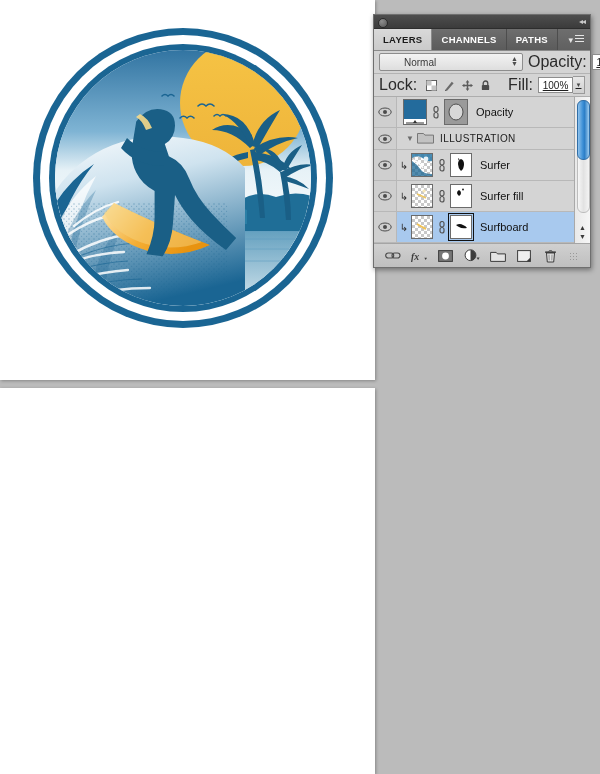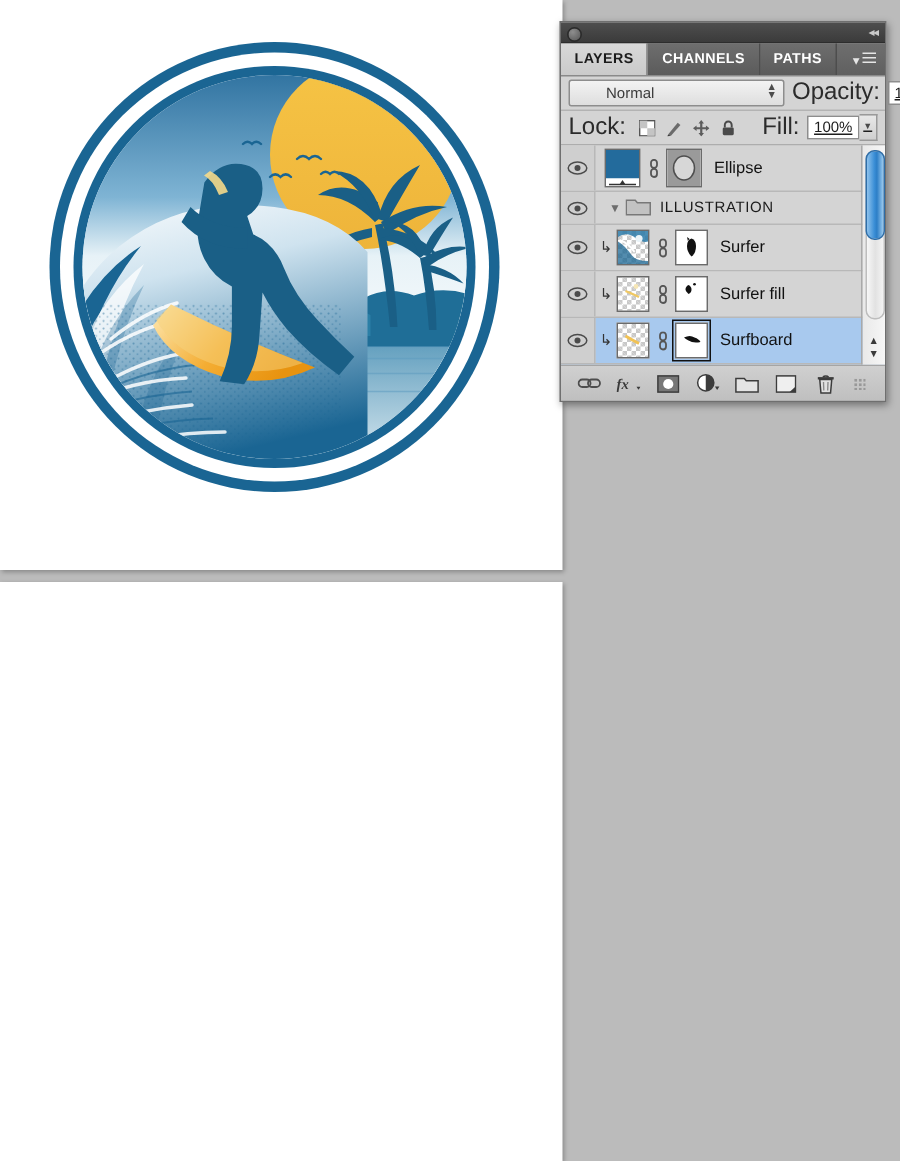"Ellipse" span.layer-name { text: Ellipse -> Opacity }
